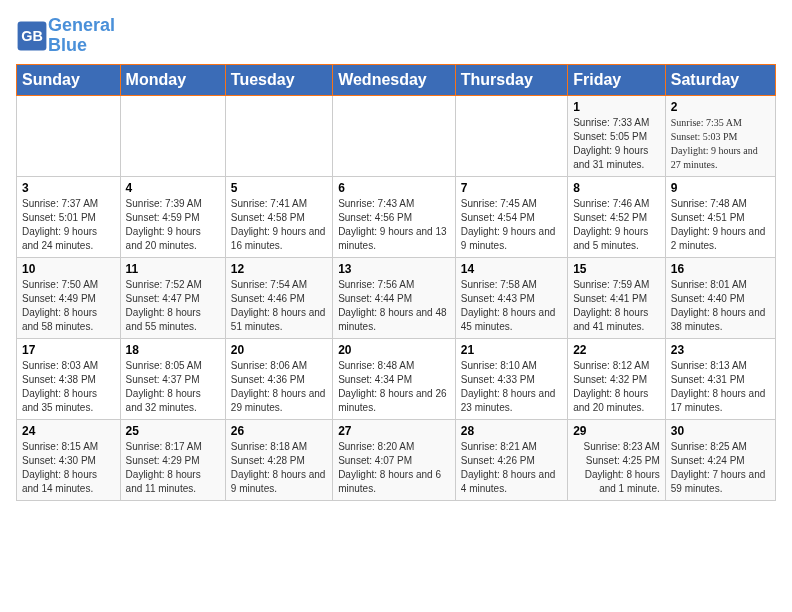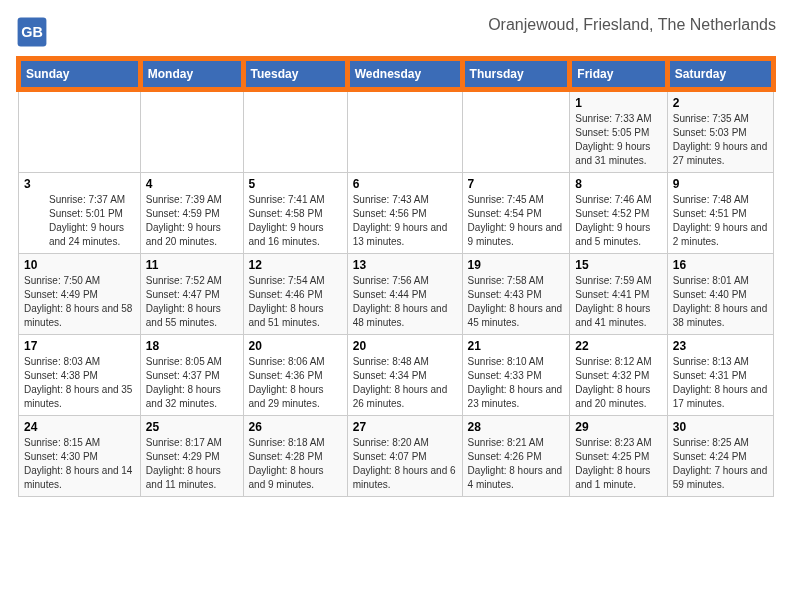"General" div { html: none -> <div> <div> <span>General</span><br> <span>Blue</span> </div> </div> }
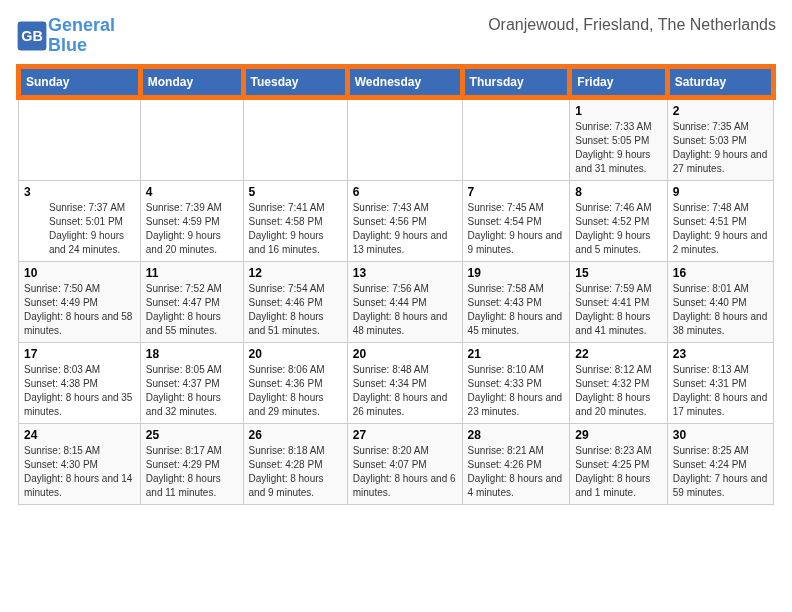"Oranjewoud, Friesland, The Netherlands" div.subtitle { html: <div>Oranjewoud, Friesland, The Netherlands</div> -> none }
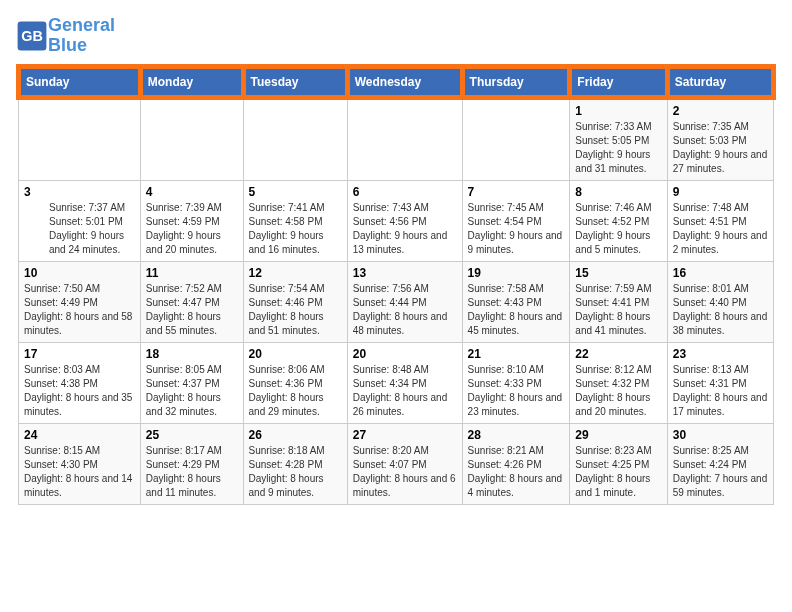"Sunday" thead tr th { border: 5px solid #f97316 -> 1px solid #f97316; font-size: 12px -> 16px }
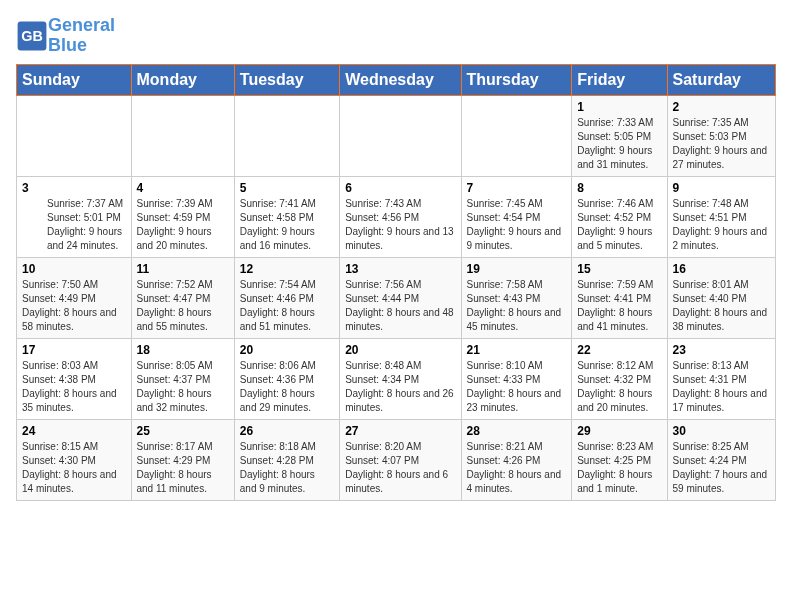"Sunrise: 7:35 AM" div.day-info { font-family: none -> Liberation Serif, serif }
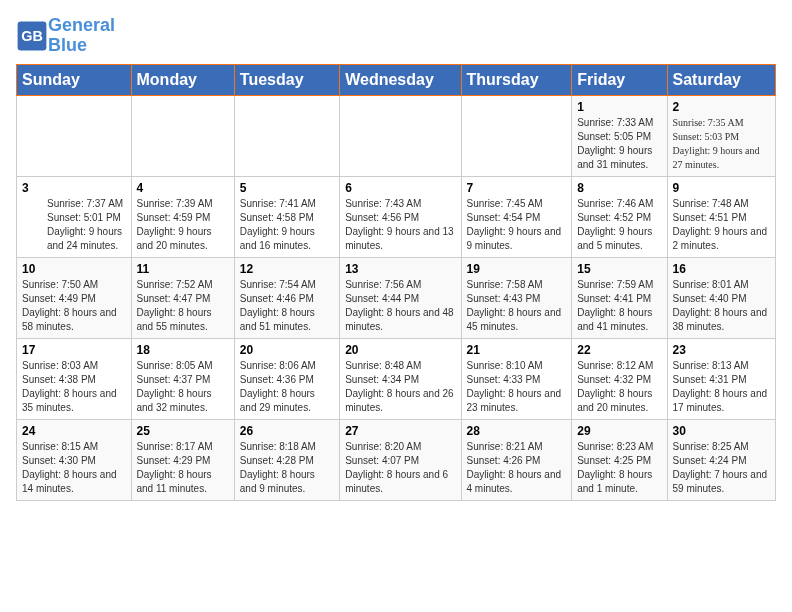"Sunrise: 7:37 AM" div.day-info { margin-left: 25px -> none }
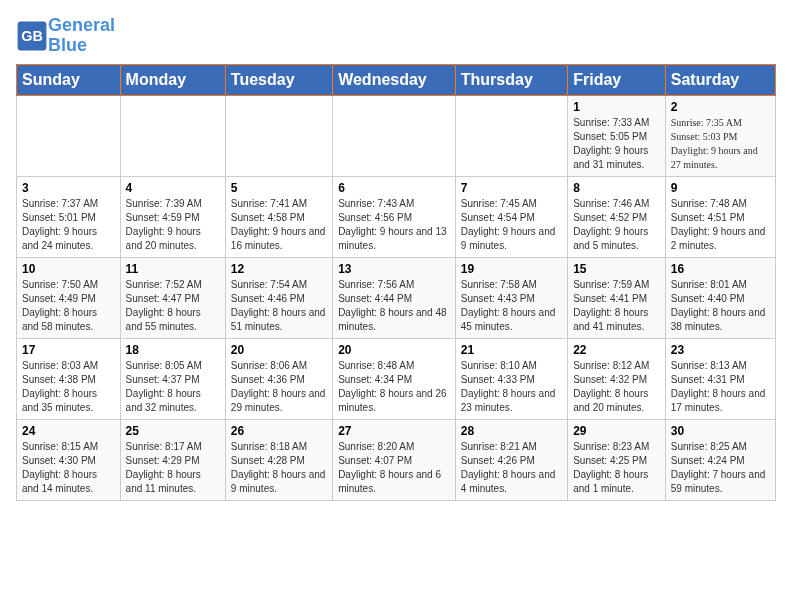"19" div.day-number { text: 19 -> 14 }
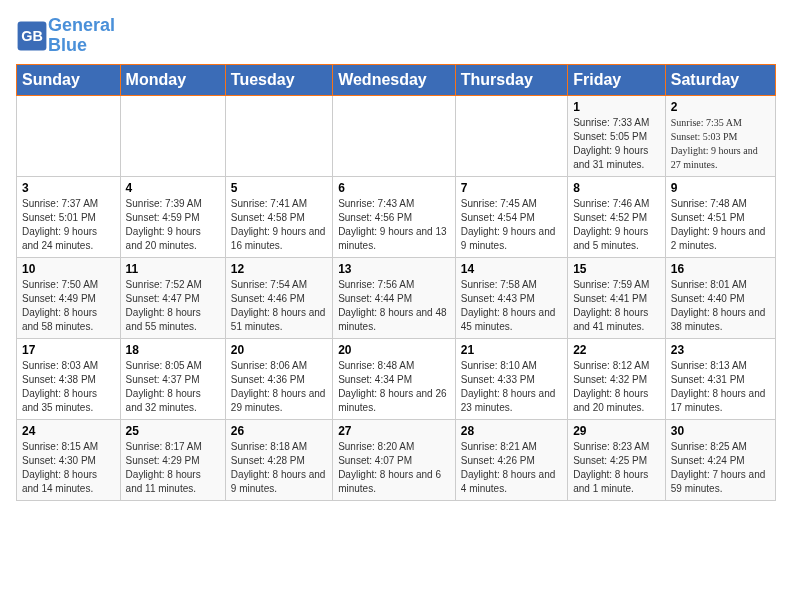"Sunrise: 8:23 AM" div.day-info { text-align: none -> right }
